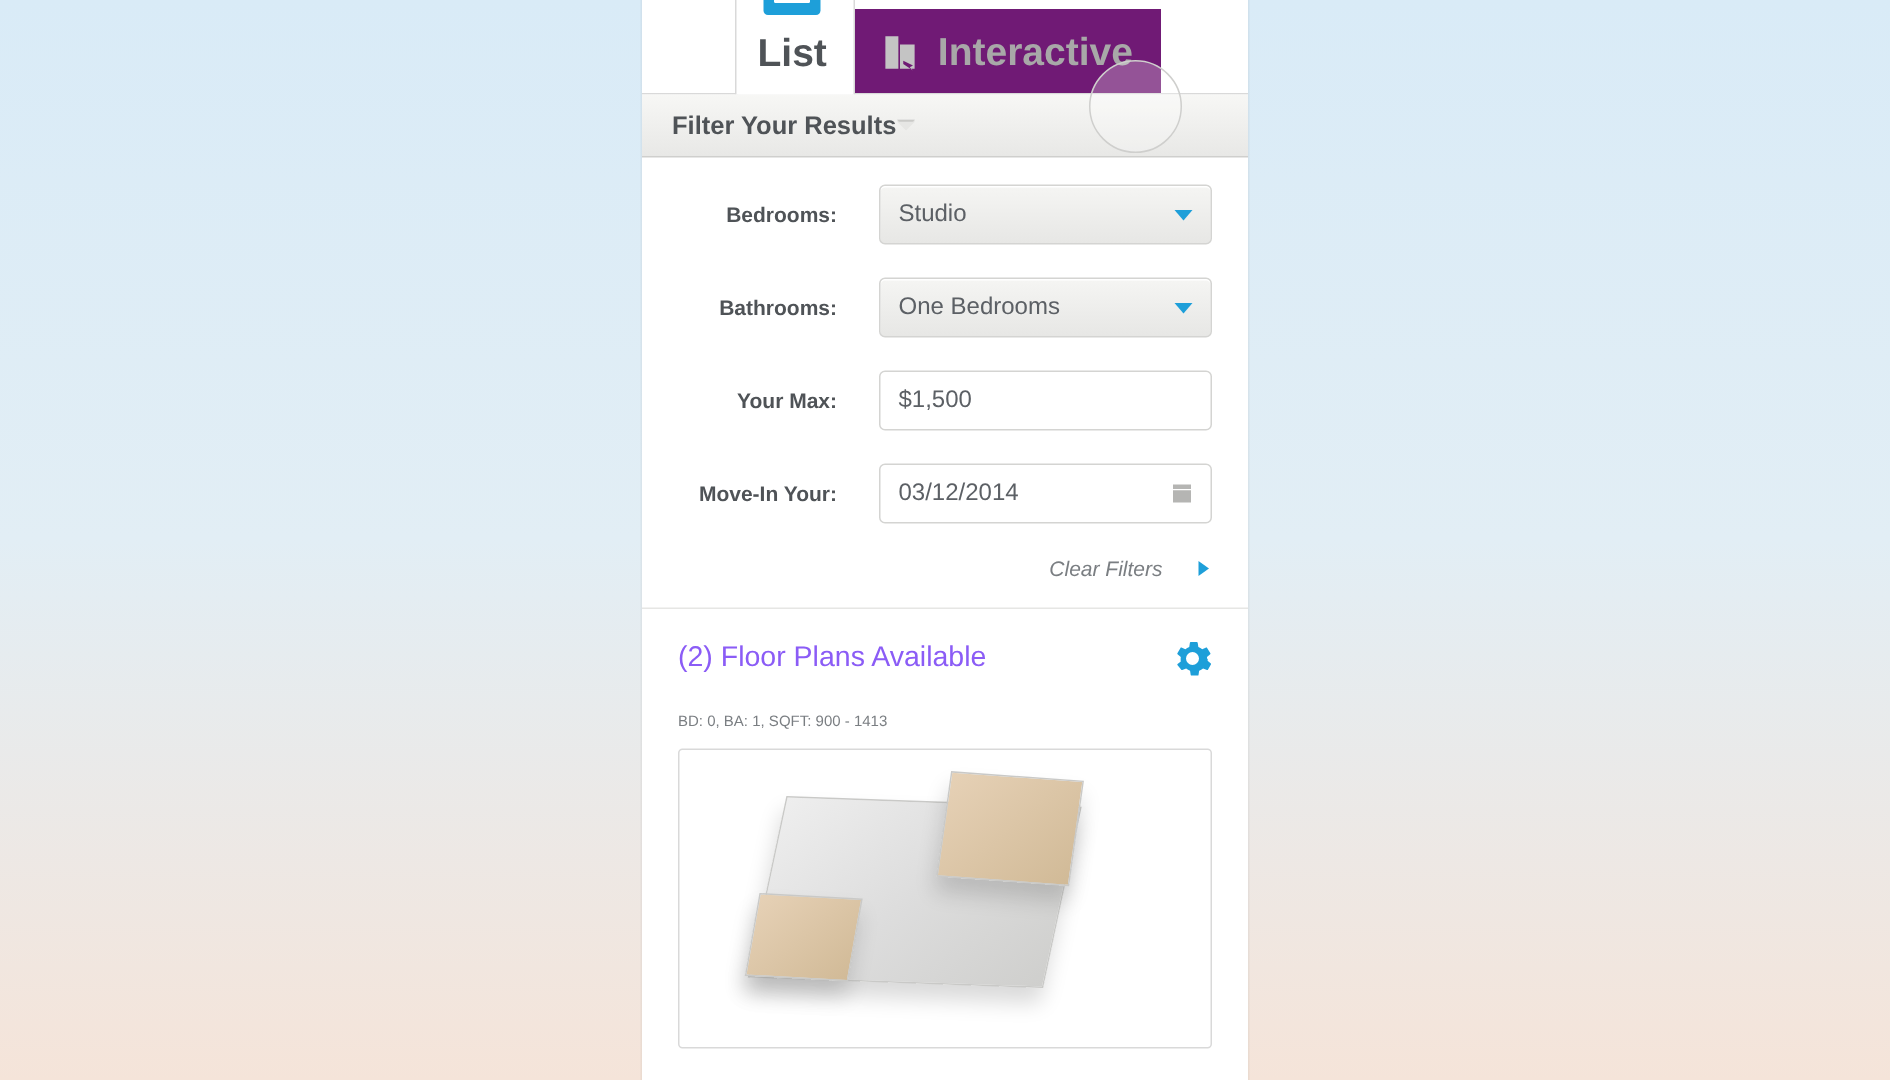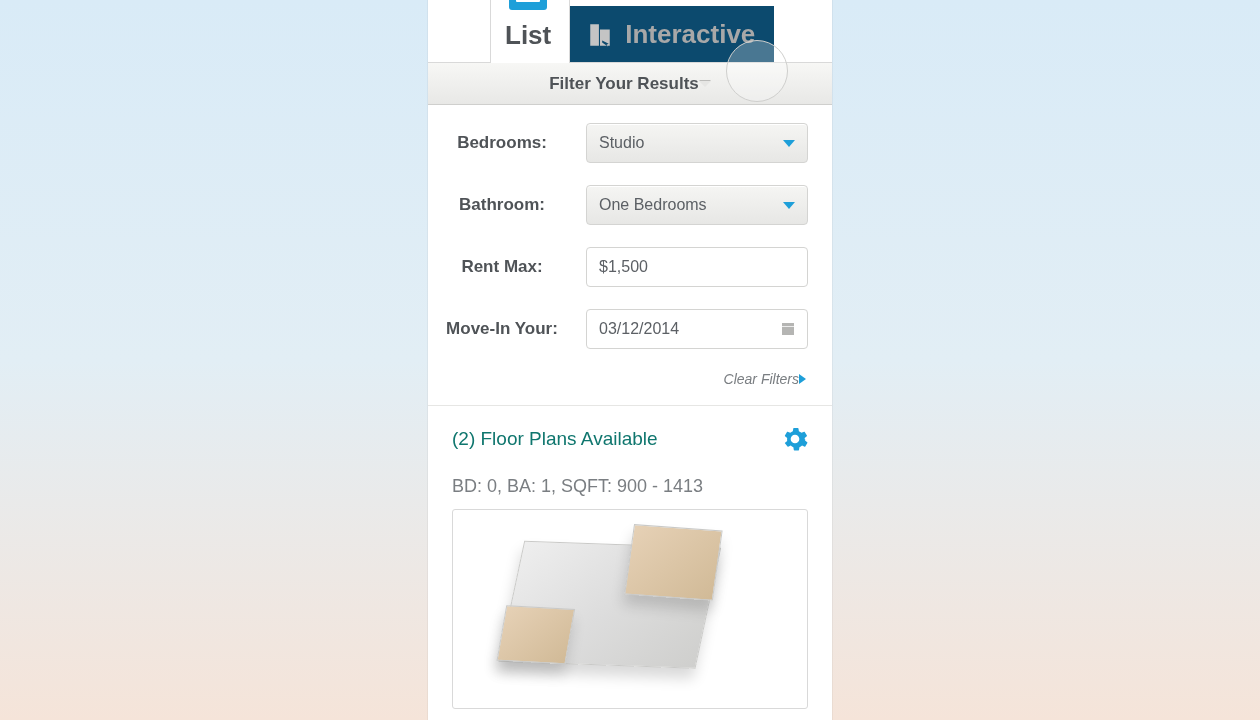"Interactive" .tab { background: #0c4a6e -> #701a75 }
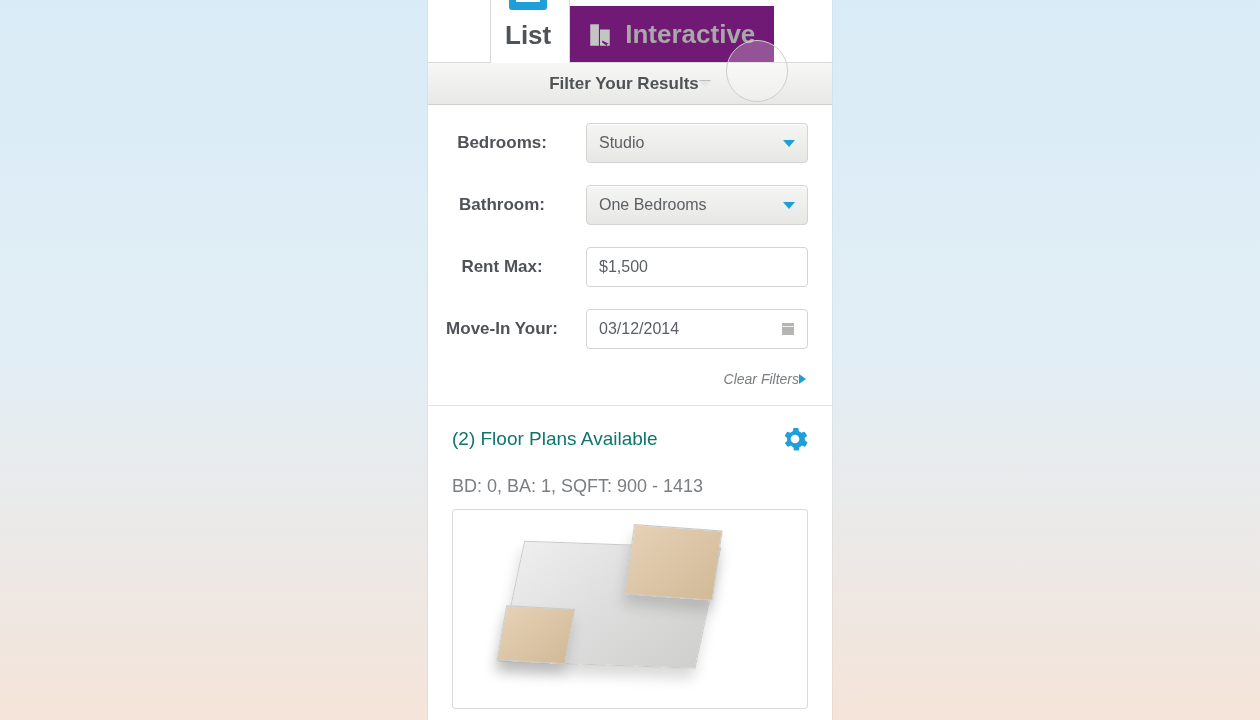"Filter Your Results" .filter-header { justify-content: center -> flex-start }
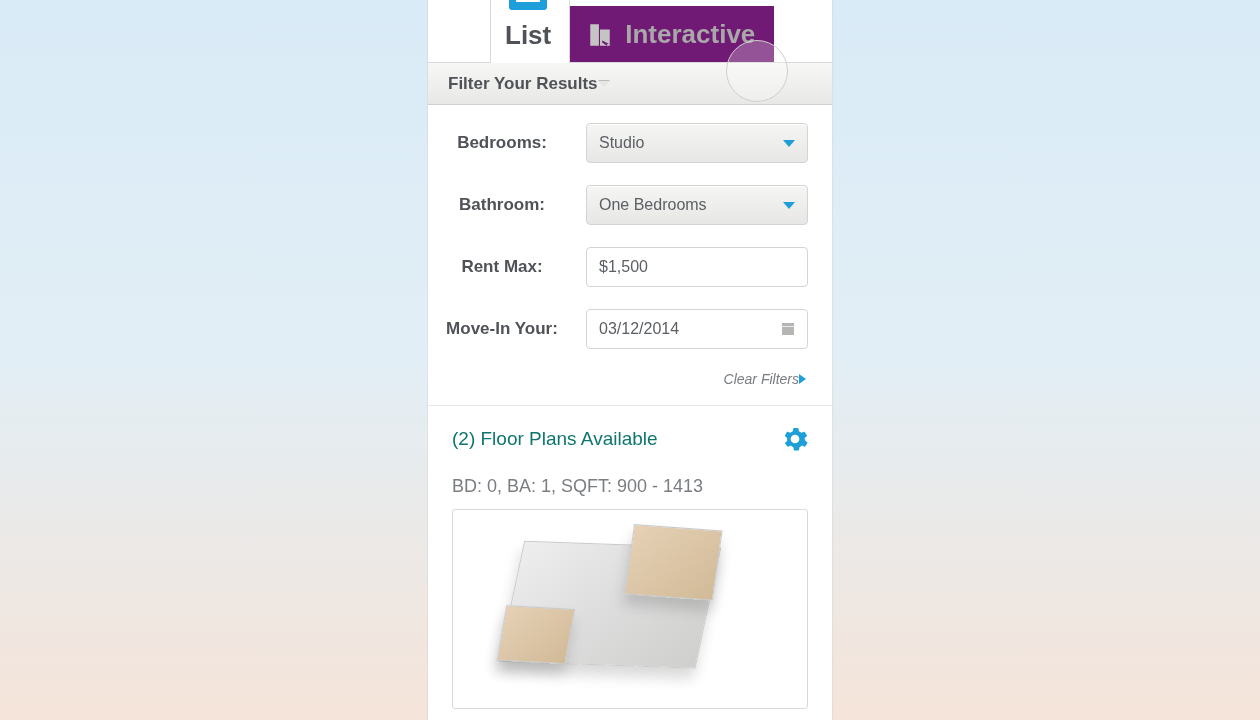"Bedrooms:" .filter-label { font-size: 17px -> 14px; text-align: center -> right }
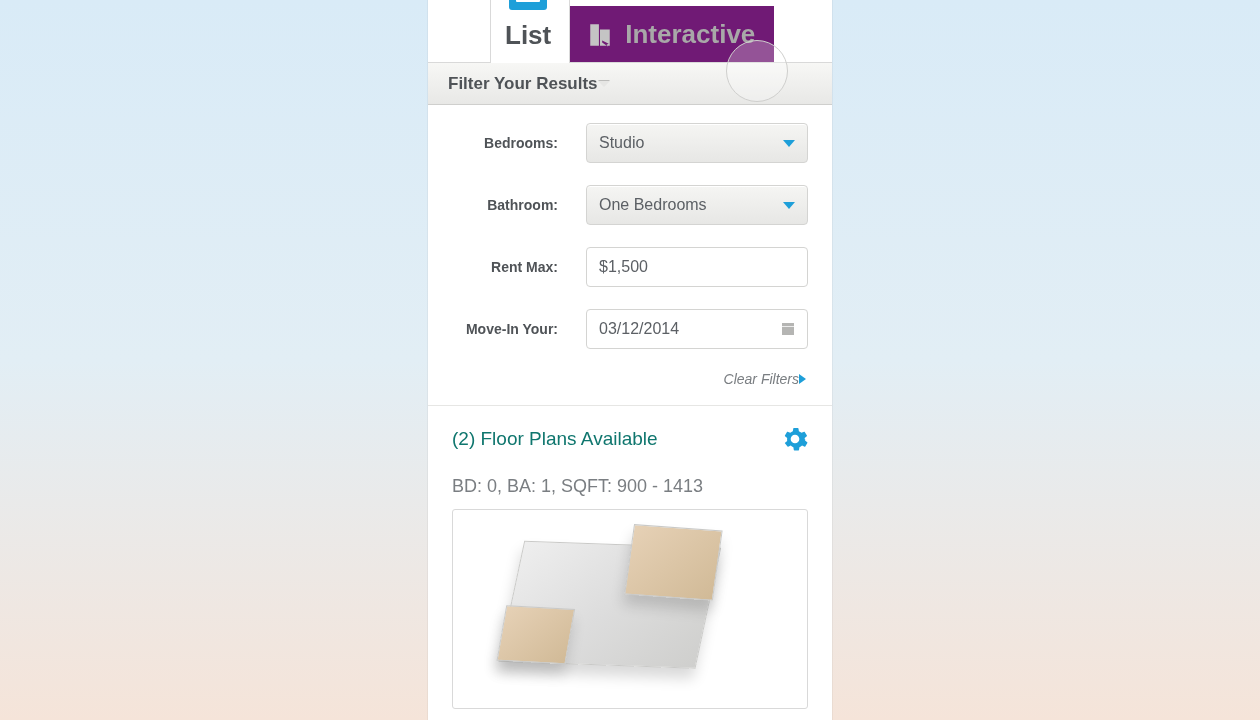"Bathroom:" div.filter-label { text: Bathroom -> Bathrooms }
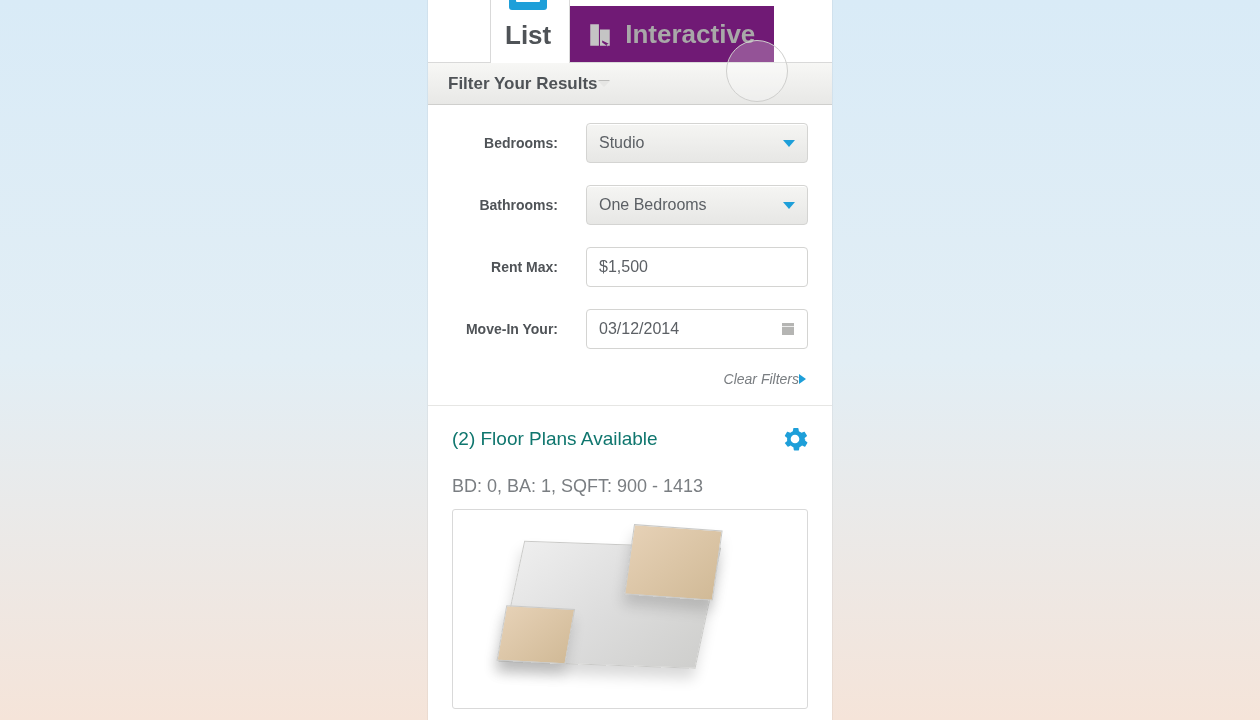"Rent Max:" div.filter-label { text: Rent -> Your }
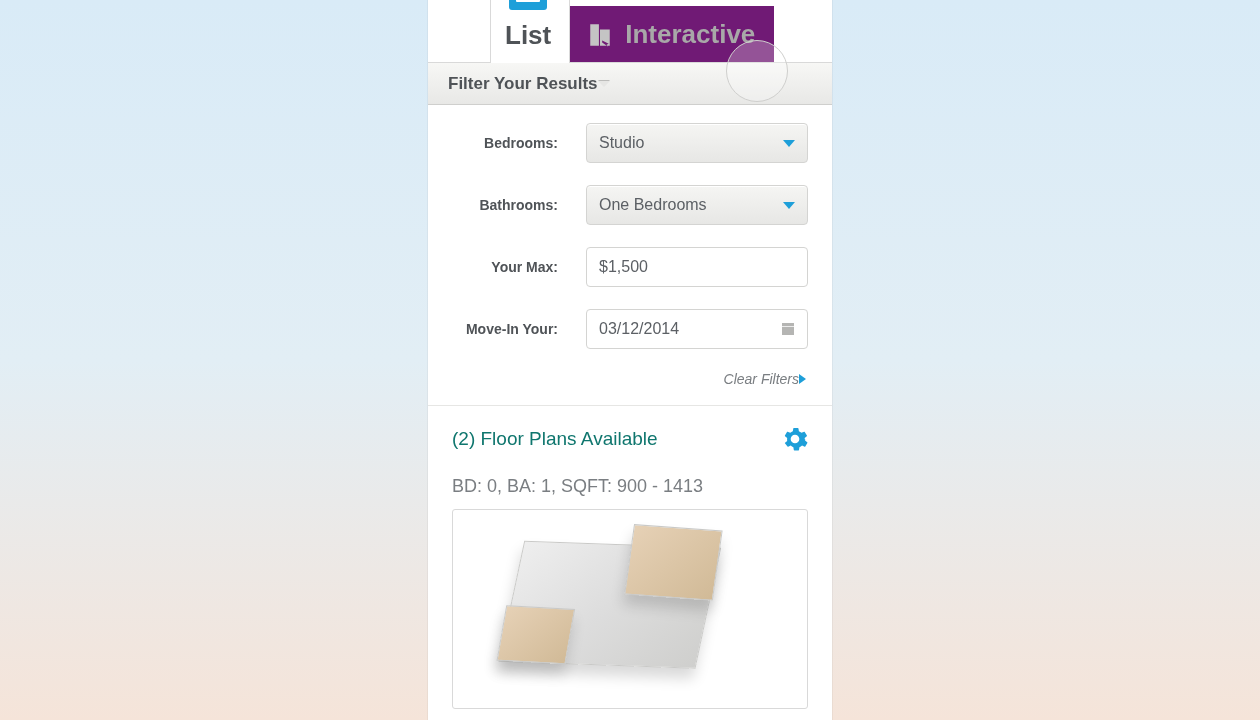"Clear Filters" .clear-row { gap: 0 -> 24px }
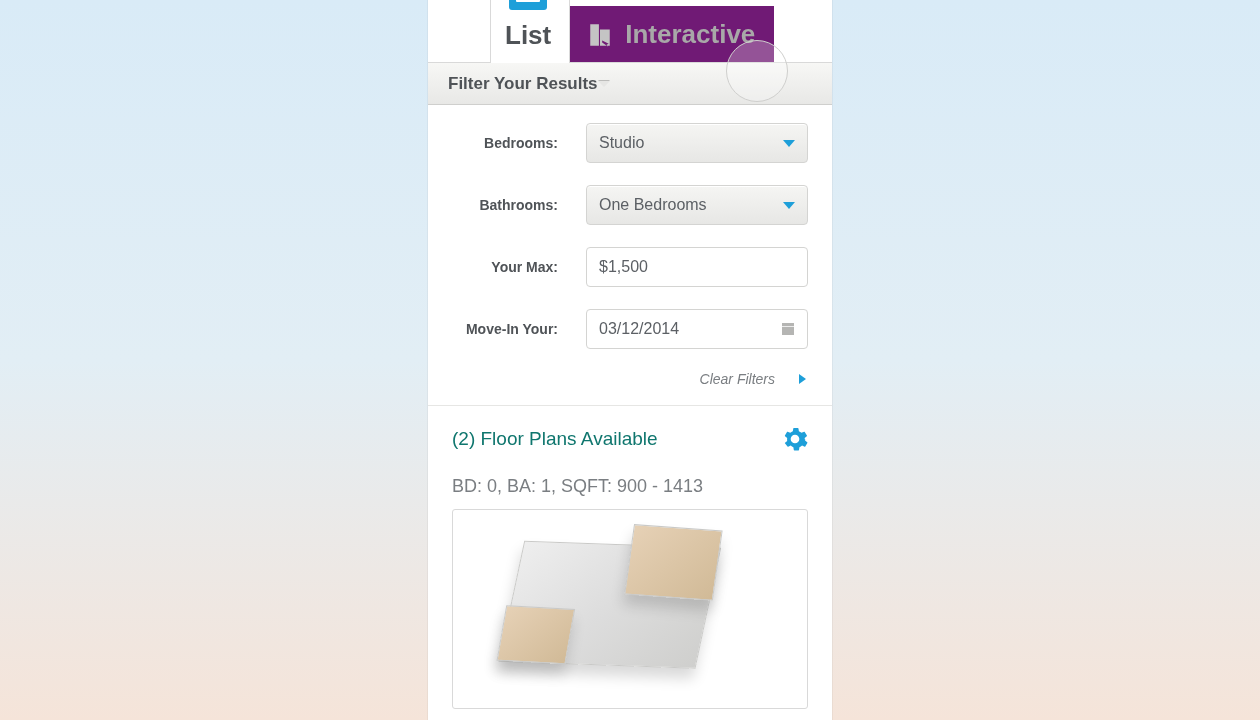"(2) Floor Plans Available" .results-count { color: #0f766e -> #8b5cf6 }
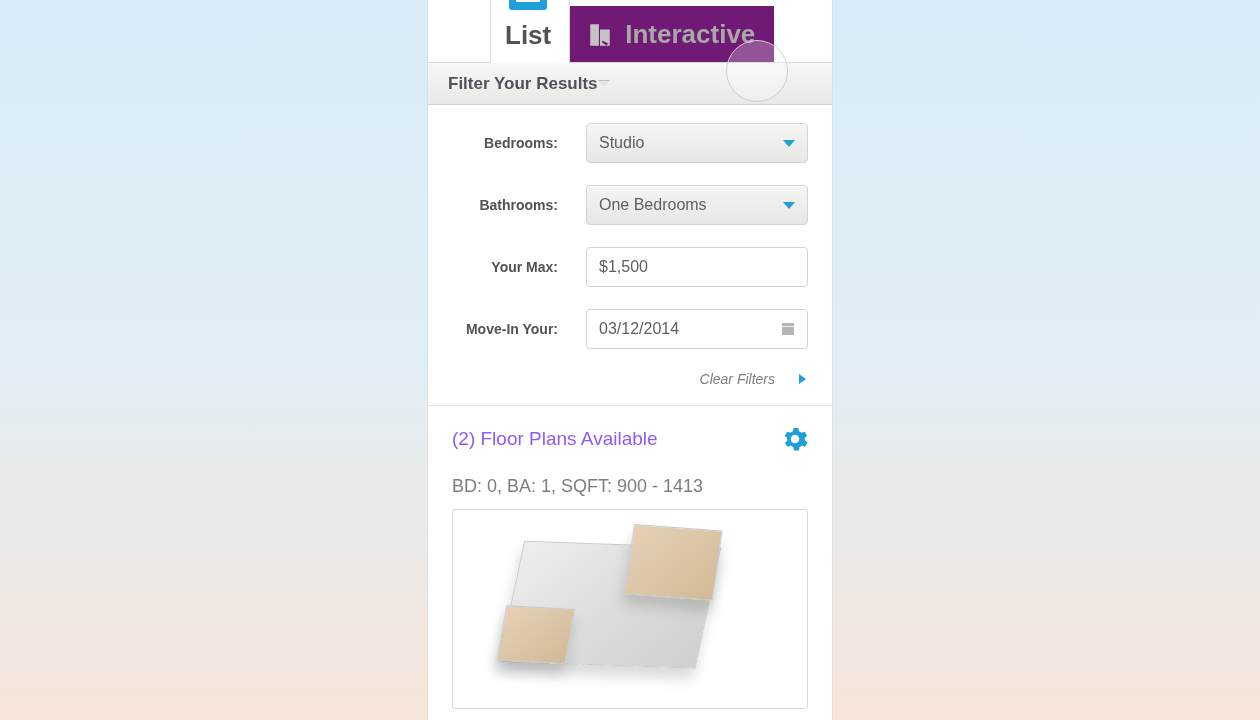"BD: 0, BA: 1, SQFT:" .plan-meta { font-size: 18px -> 10px }
